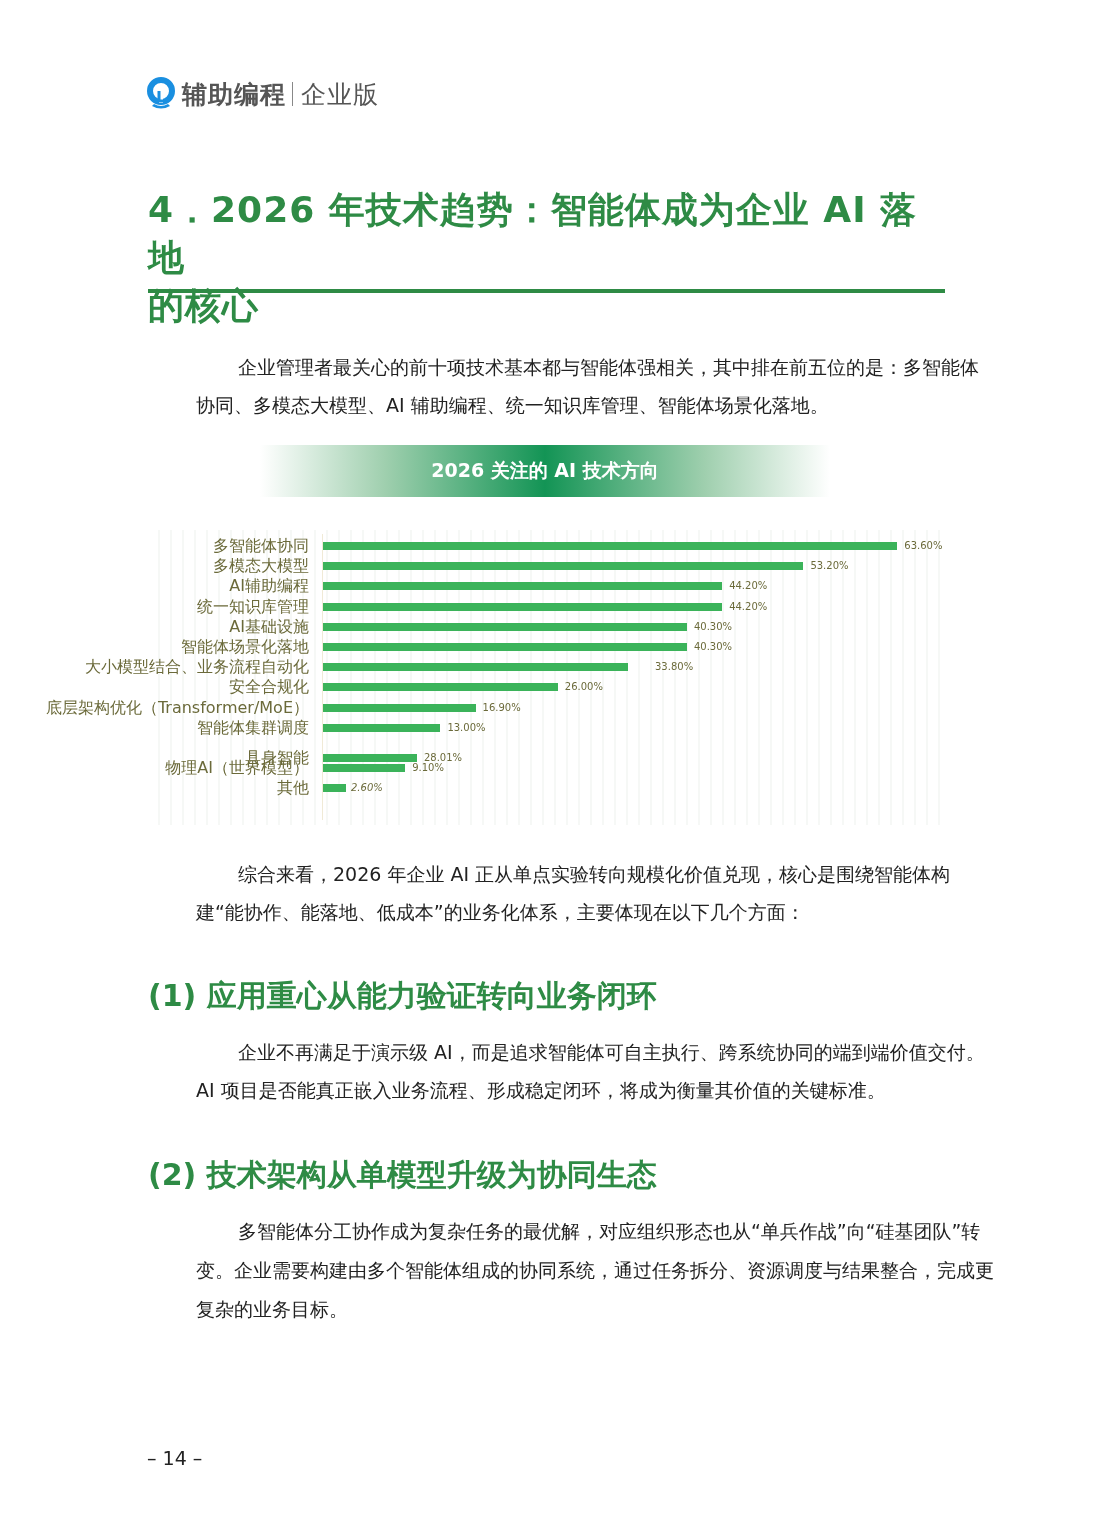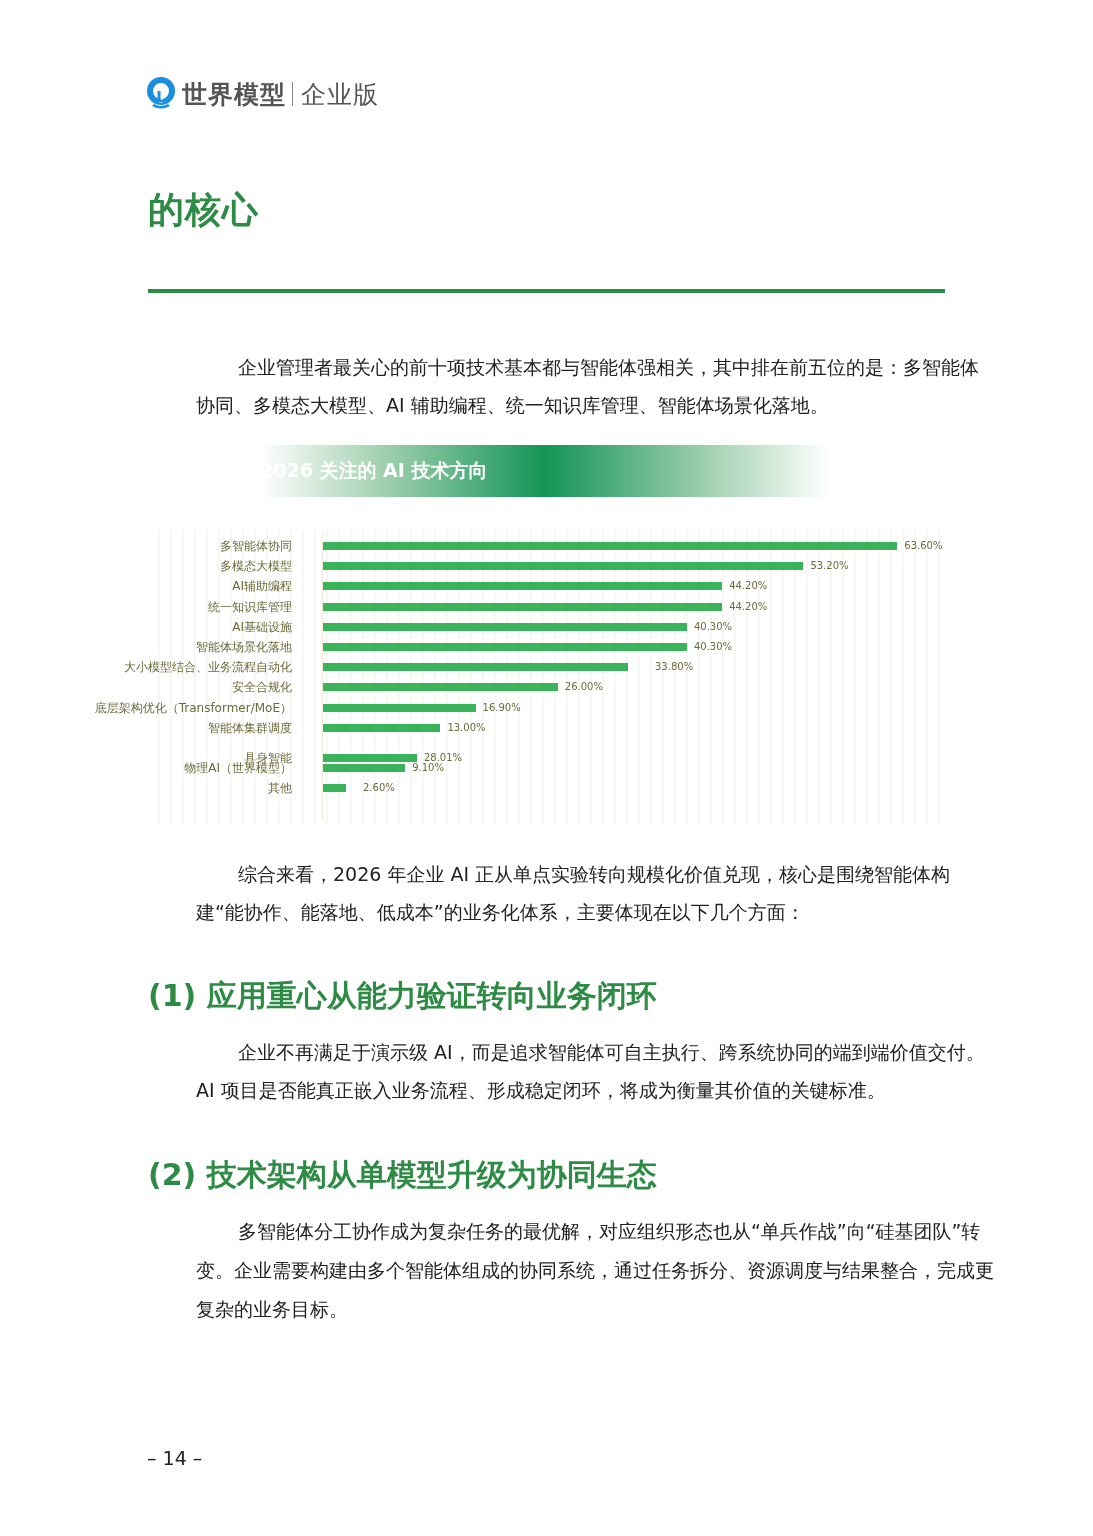"世界模型" span.logo-text { text: 世界模型 -> 辅助编程 }
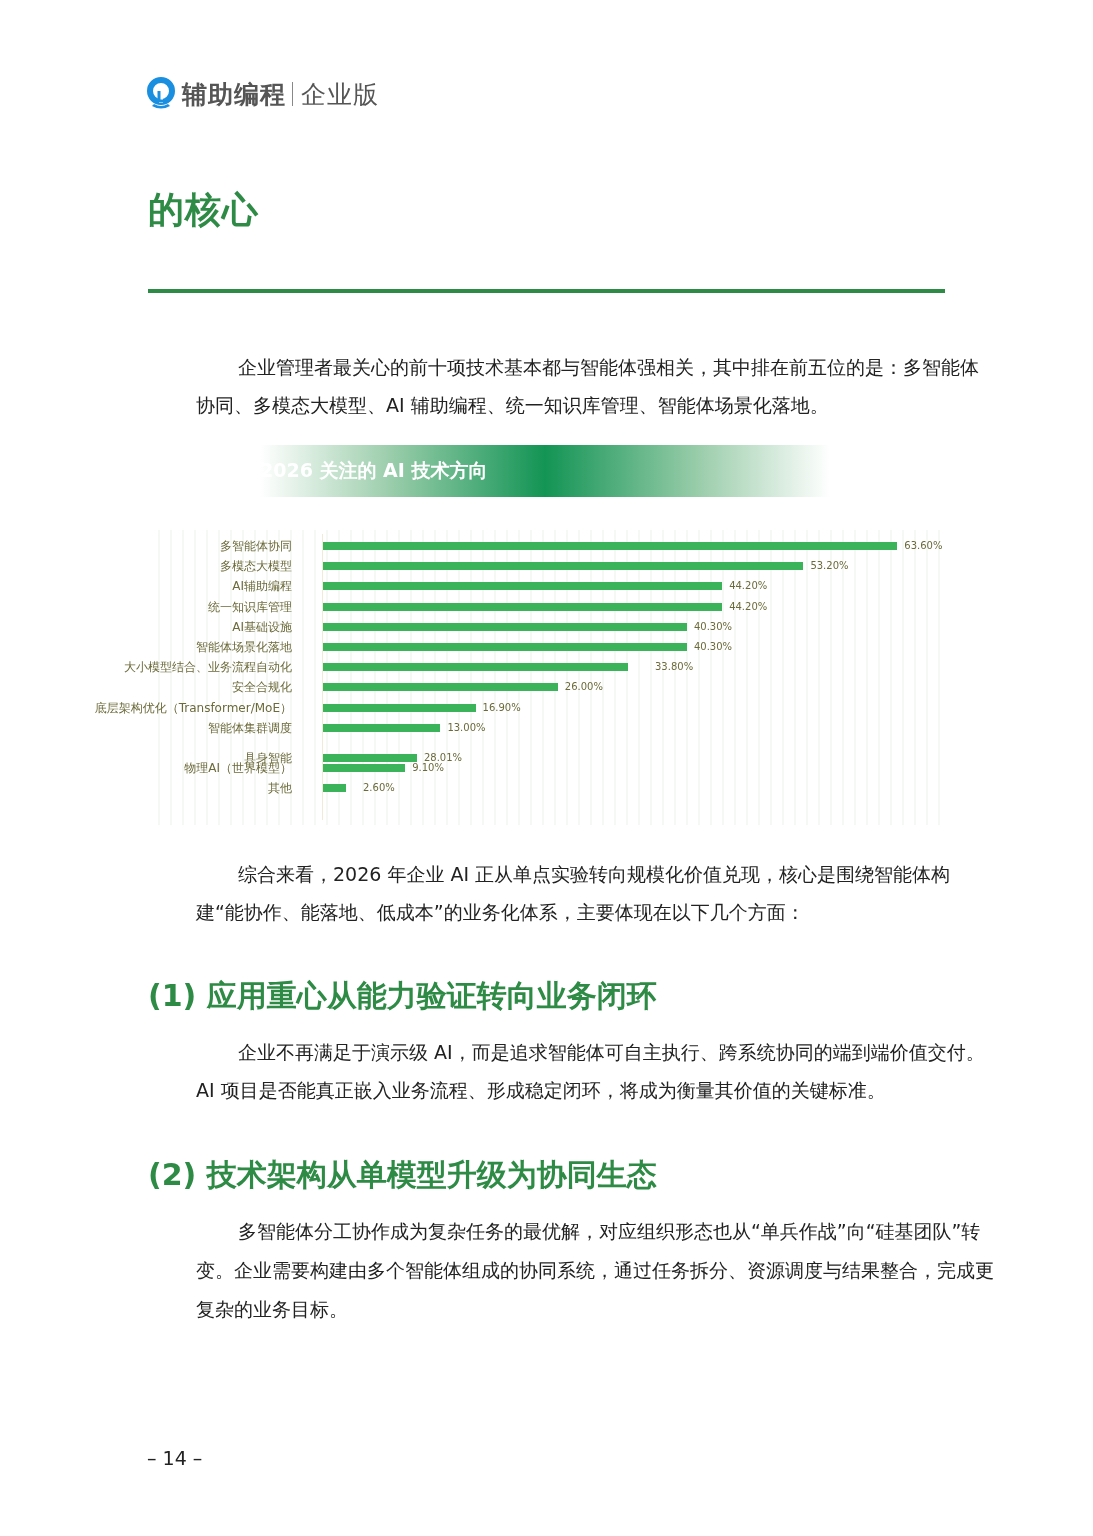"4．2026 年技术趋势：智能体成为企业 AI 落地" div { html: none -> <div>4．2026 年技术趋势：智能体成为企业 AI 落地</div> }
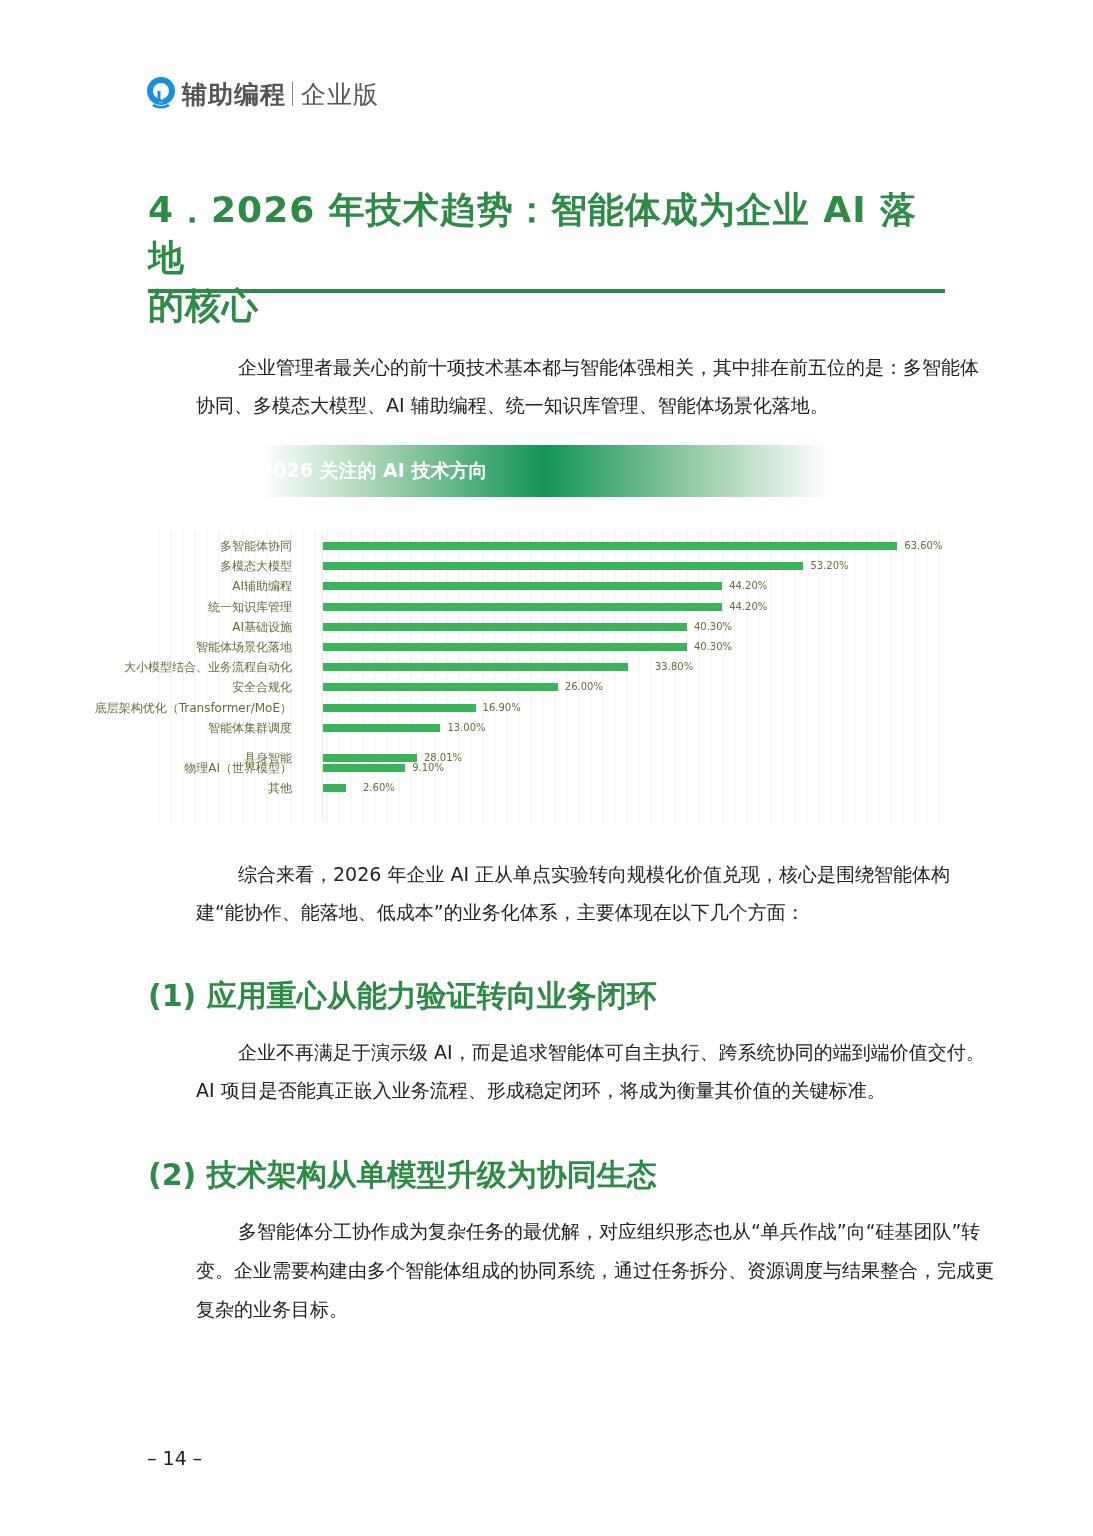"2026 关注的 AI 技术方向" .chart-banner { justify-content: none -> center }
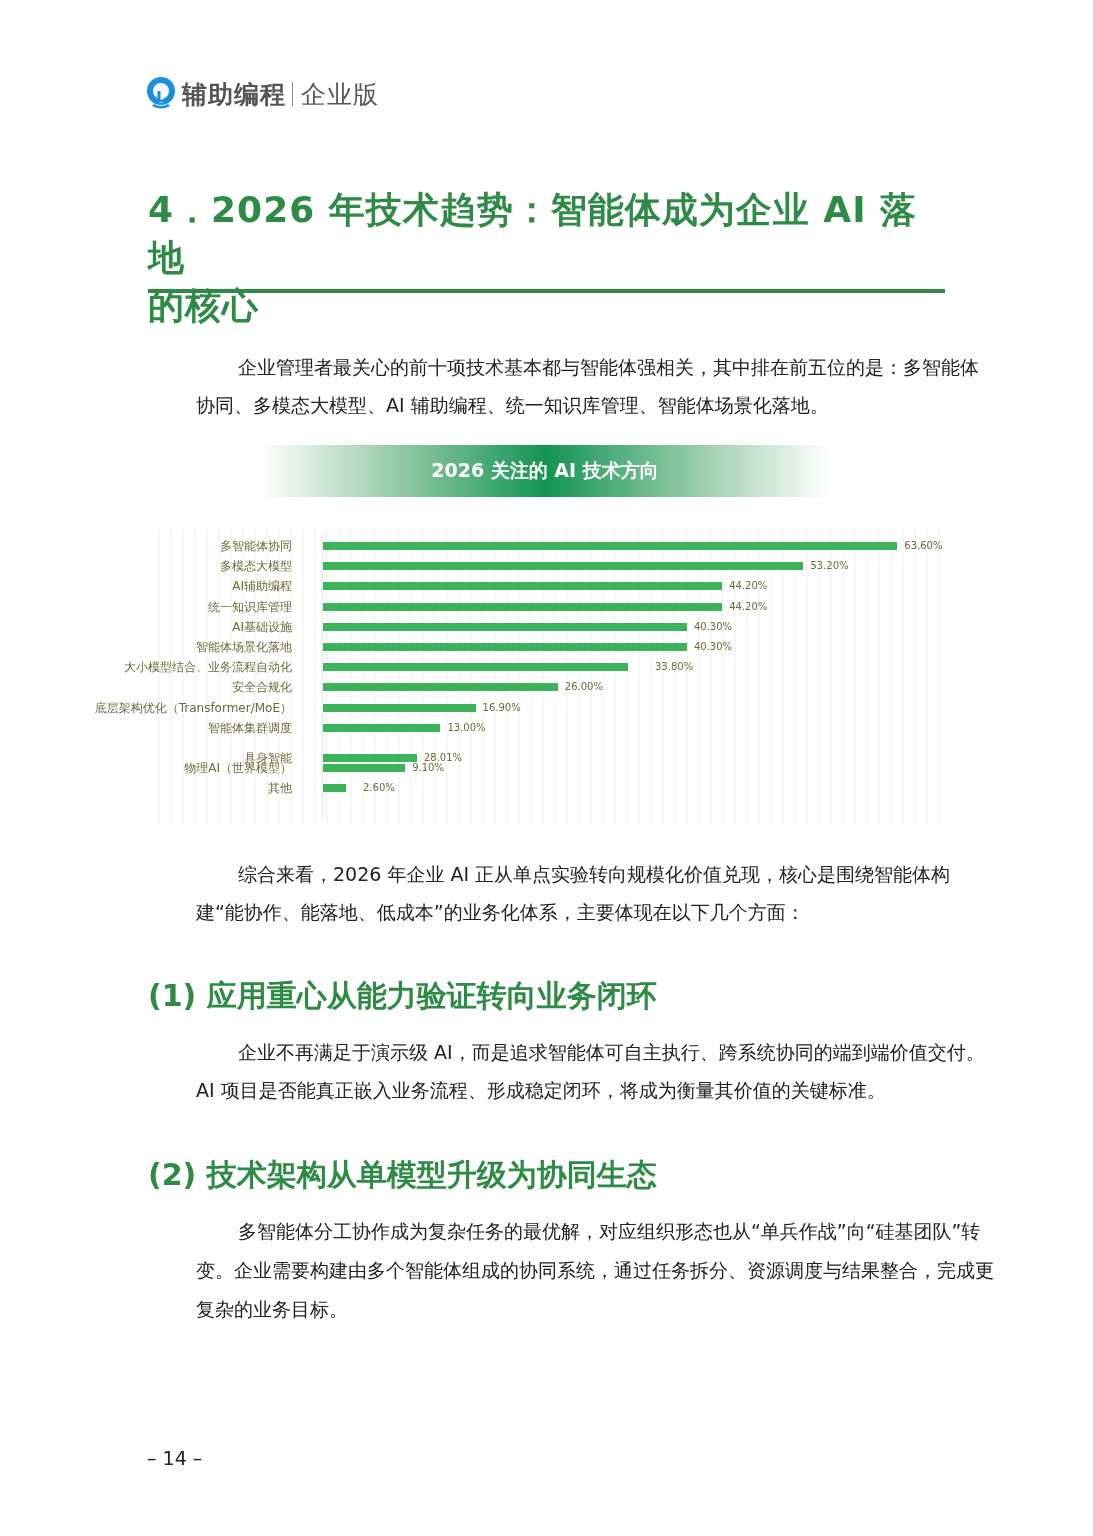"多智能体协同" .row-label { font-size: 12px -> 16px; right: 651px -> 634px }
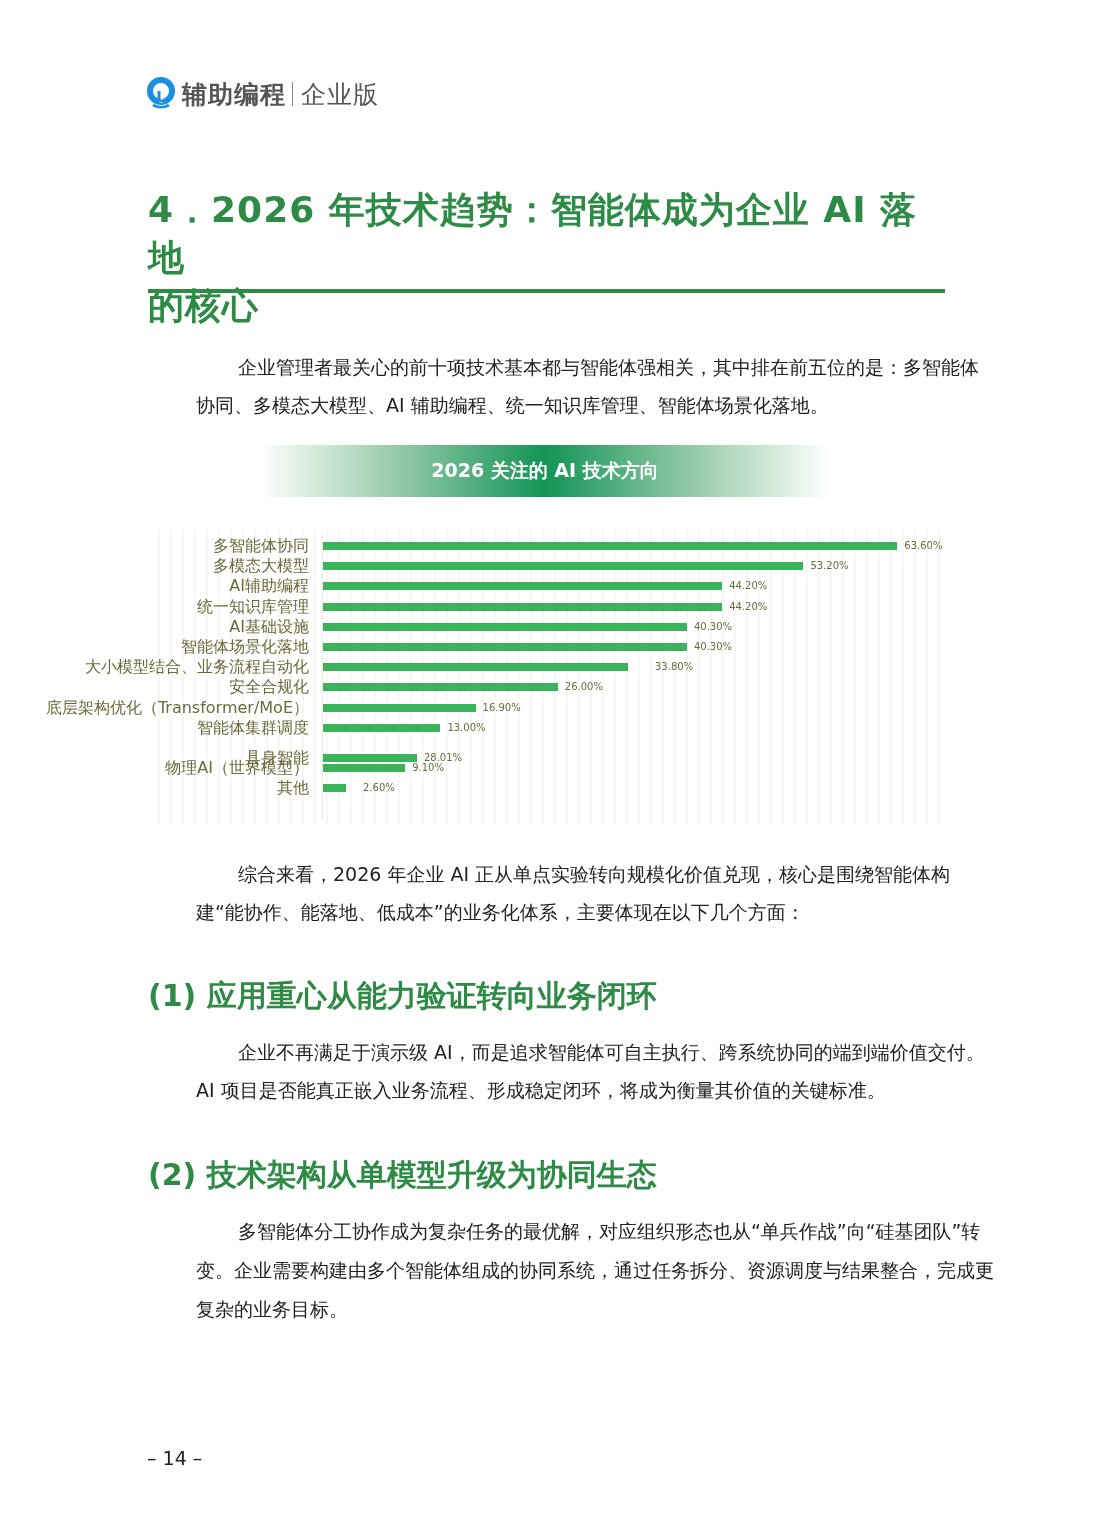"2.60%" span.row-val { font-style: none -> italic; left: 215px -> 203px }
